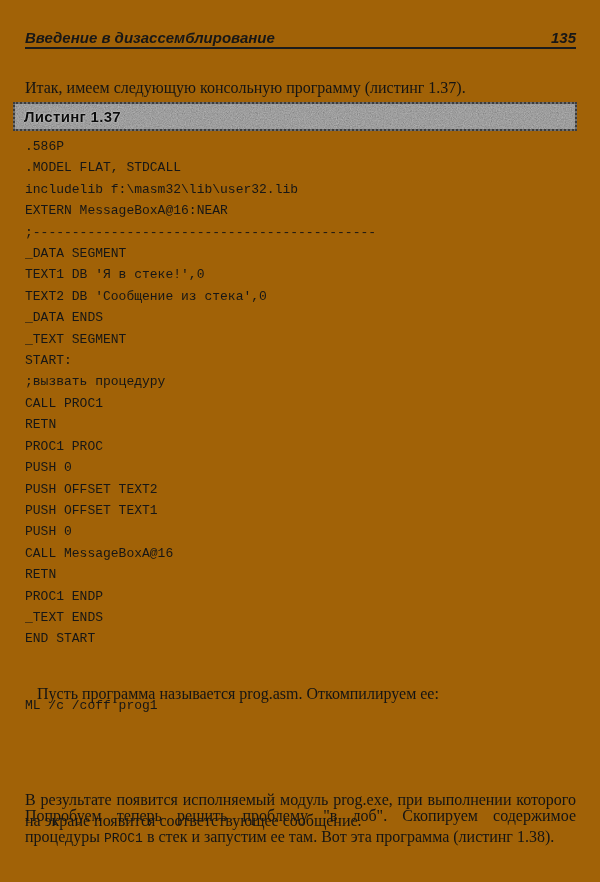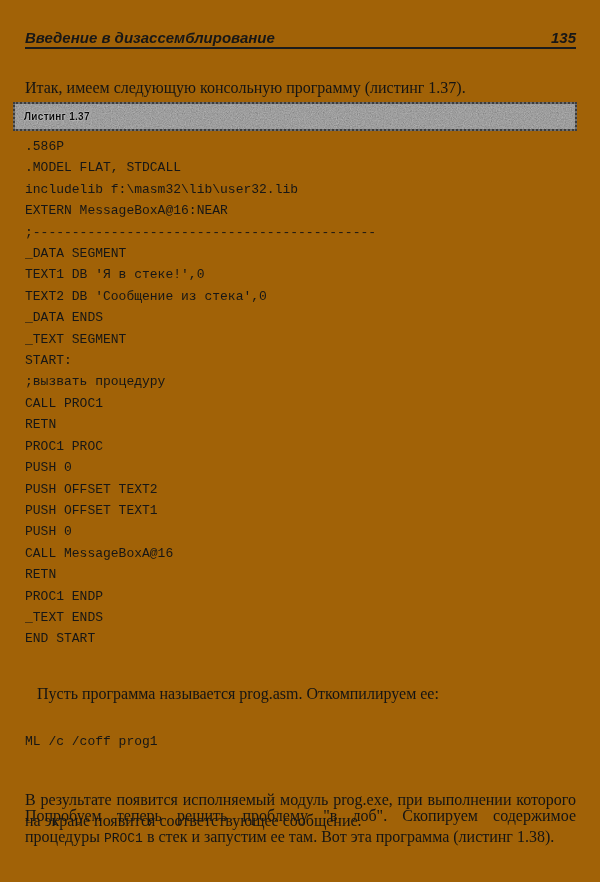"Листинг 1.37" .listing-label { font-size: 10px -> 15px }
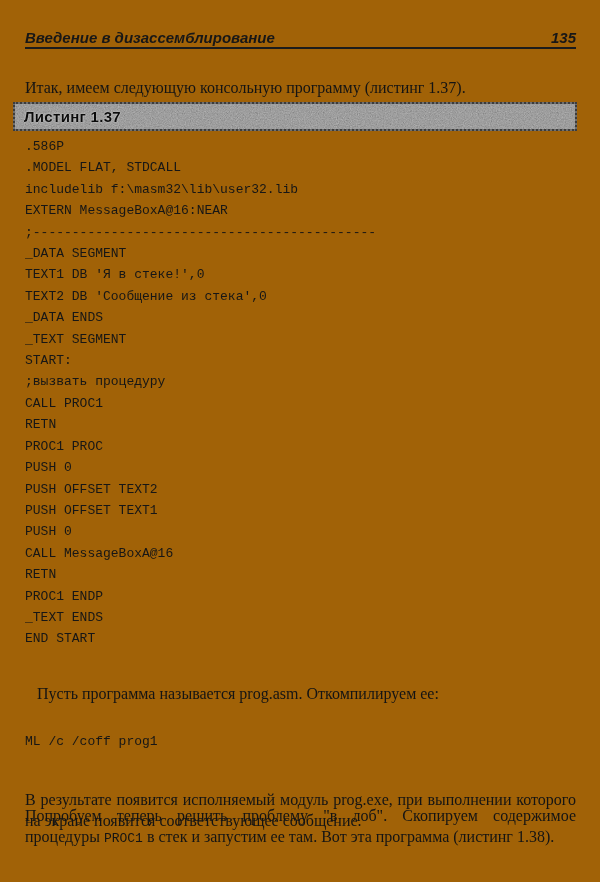"ML /c /coff prog1" .command-lines { margin-top: 36px -> none }
